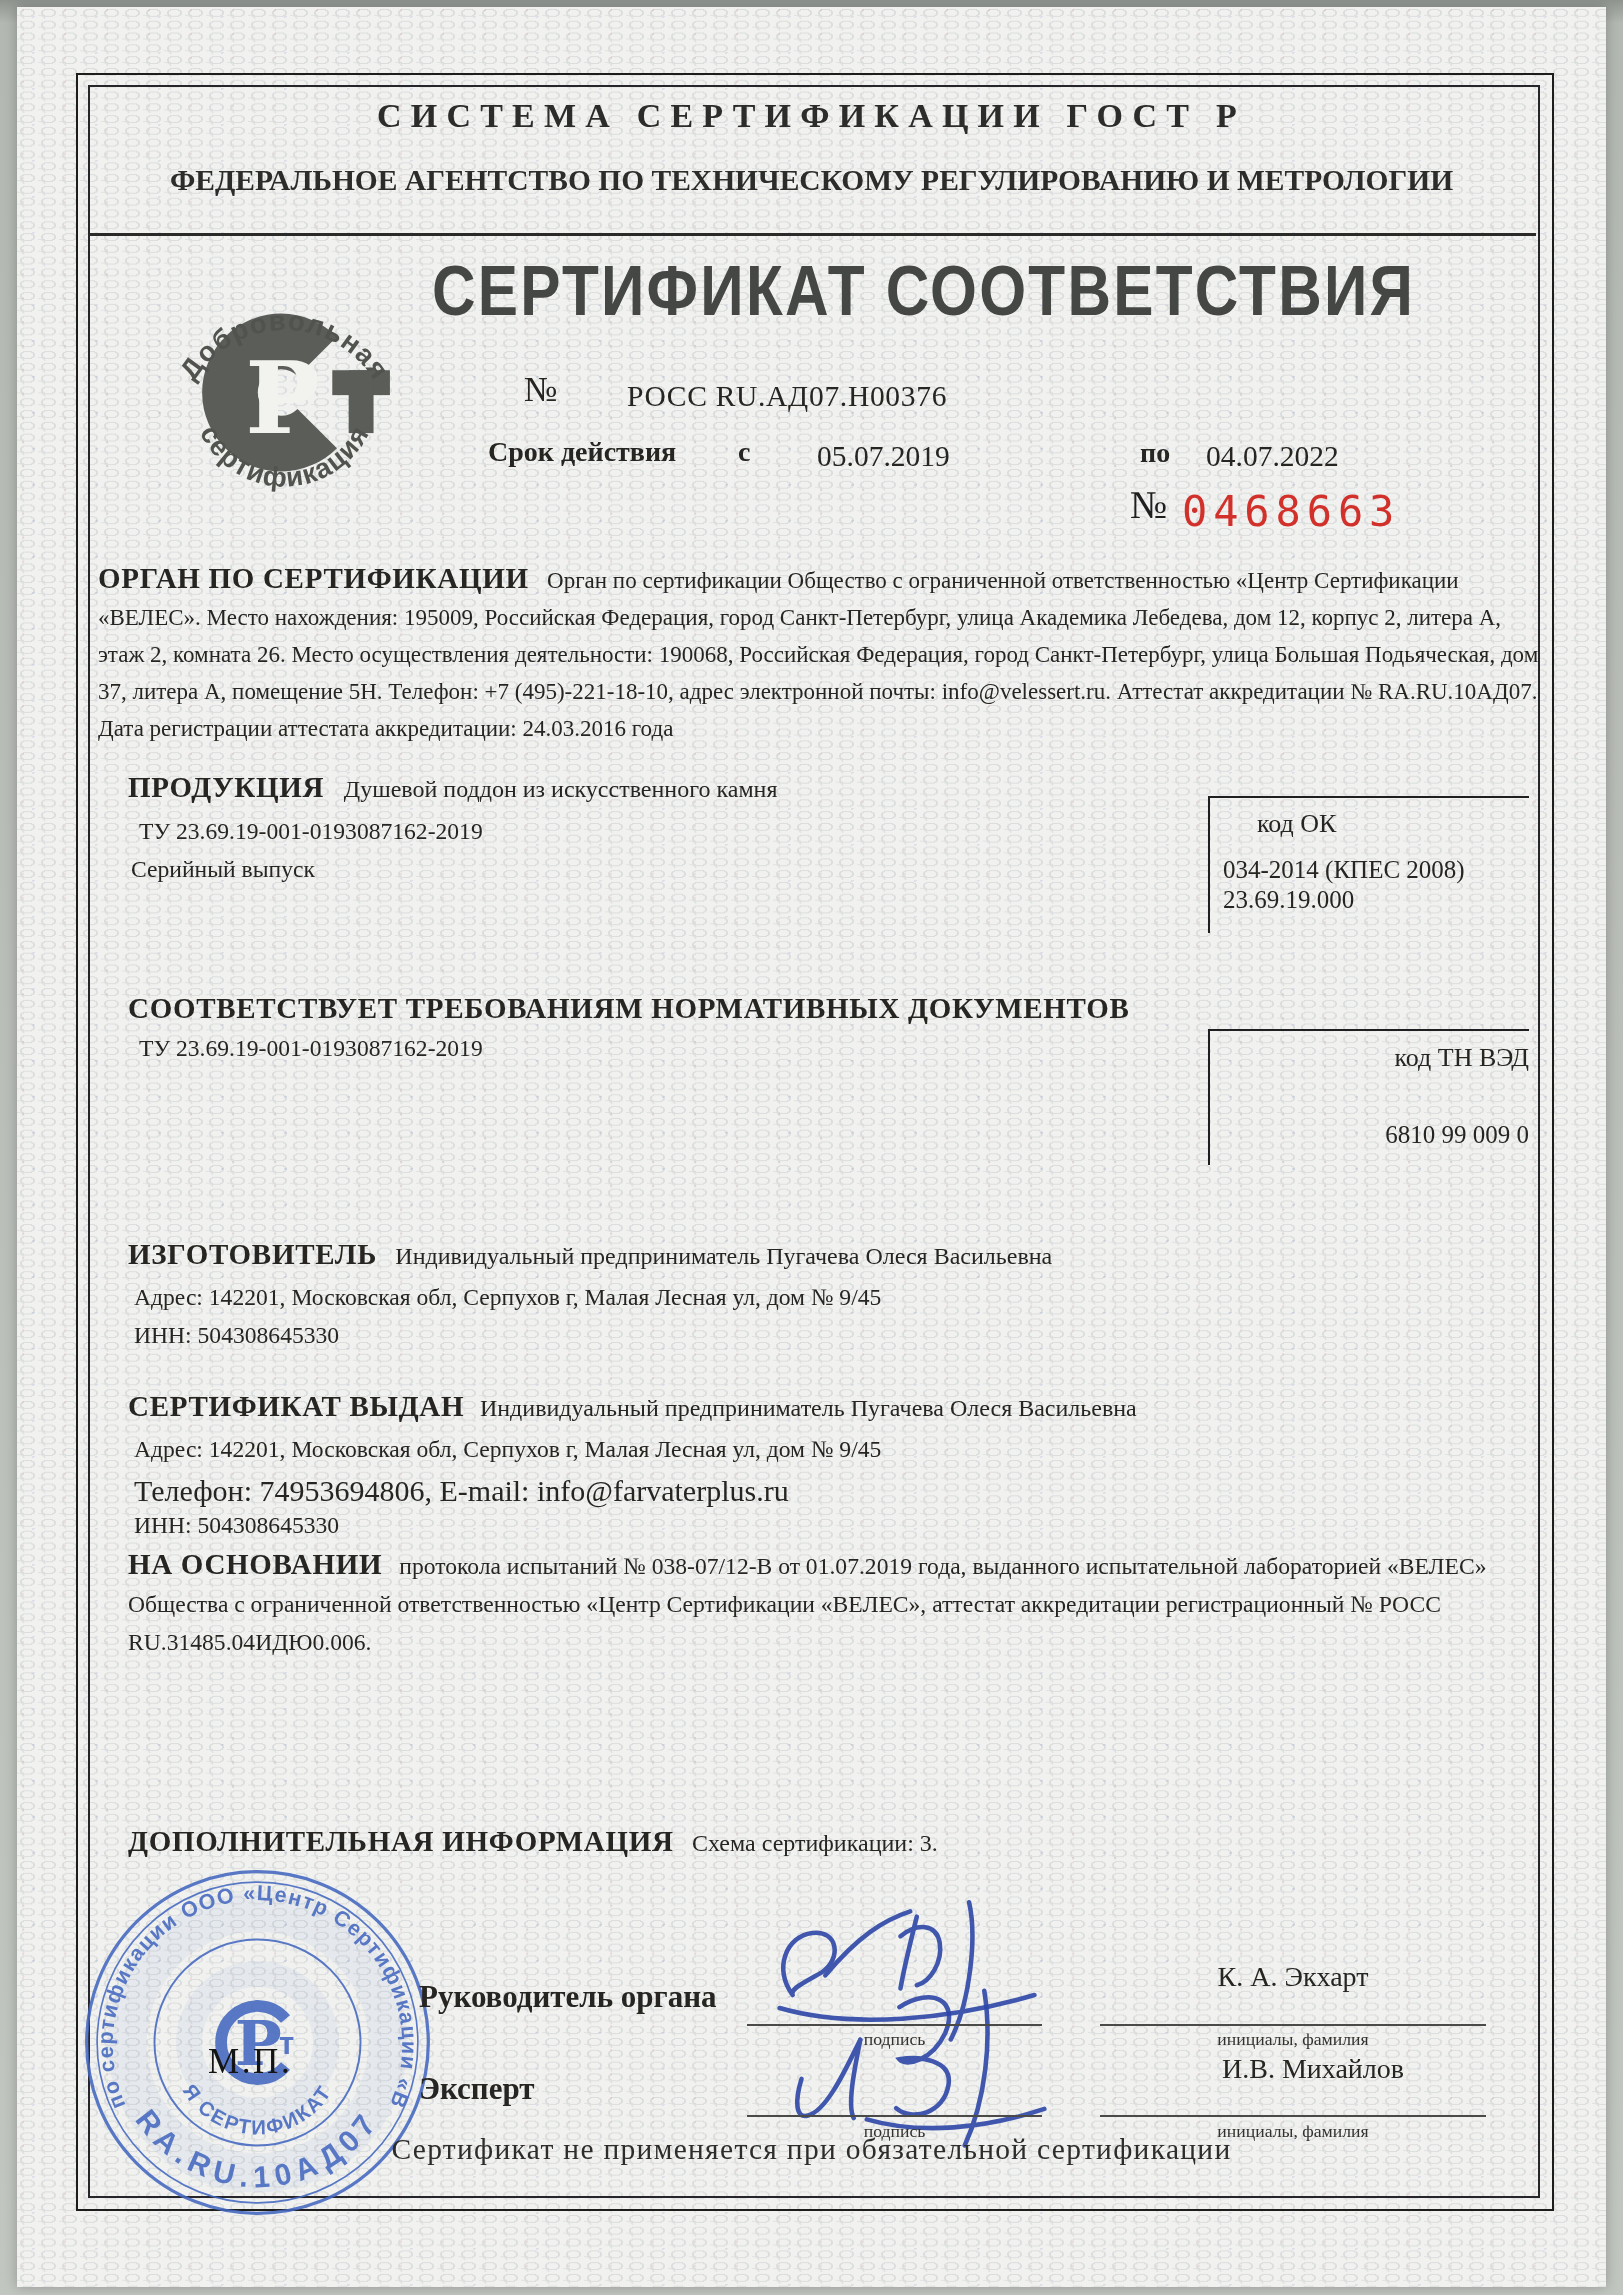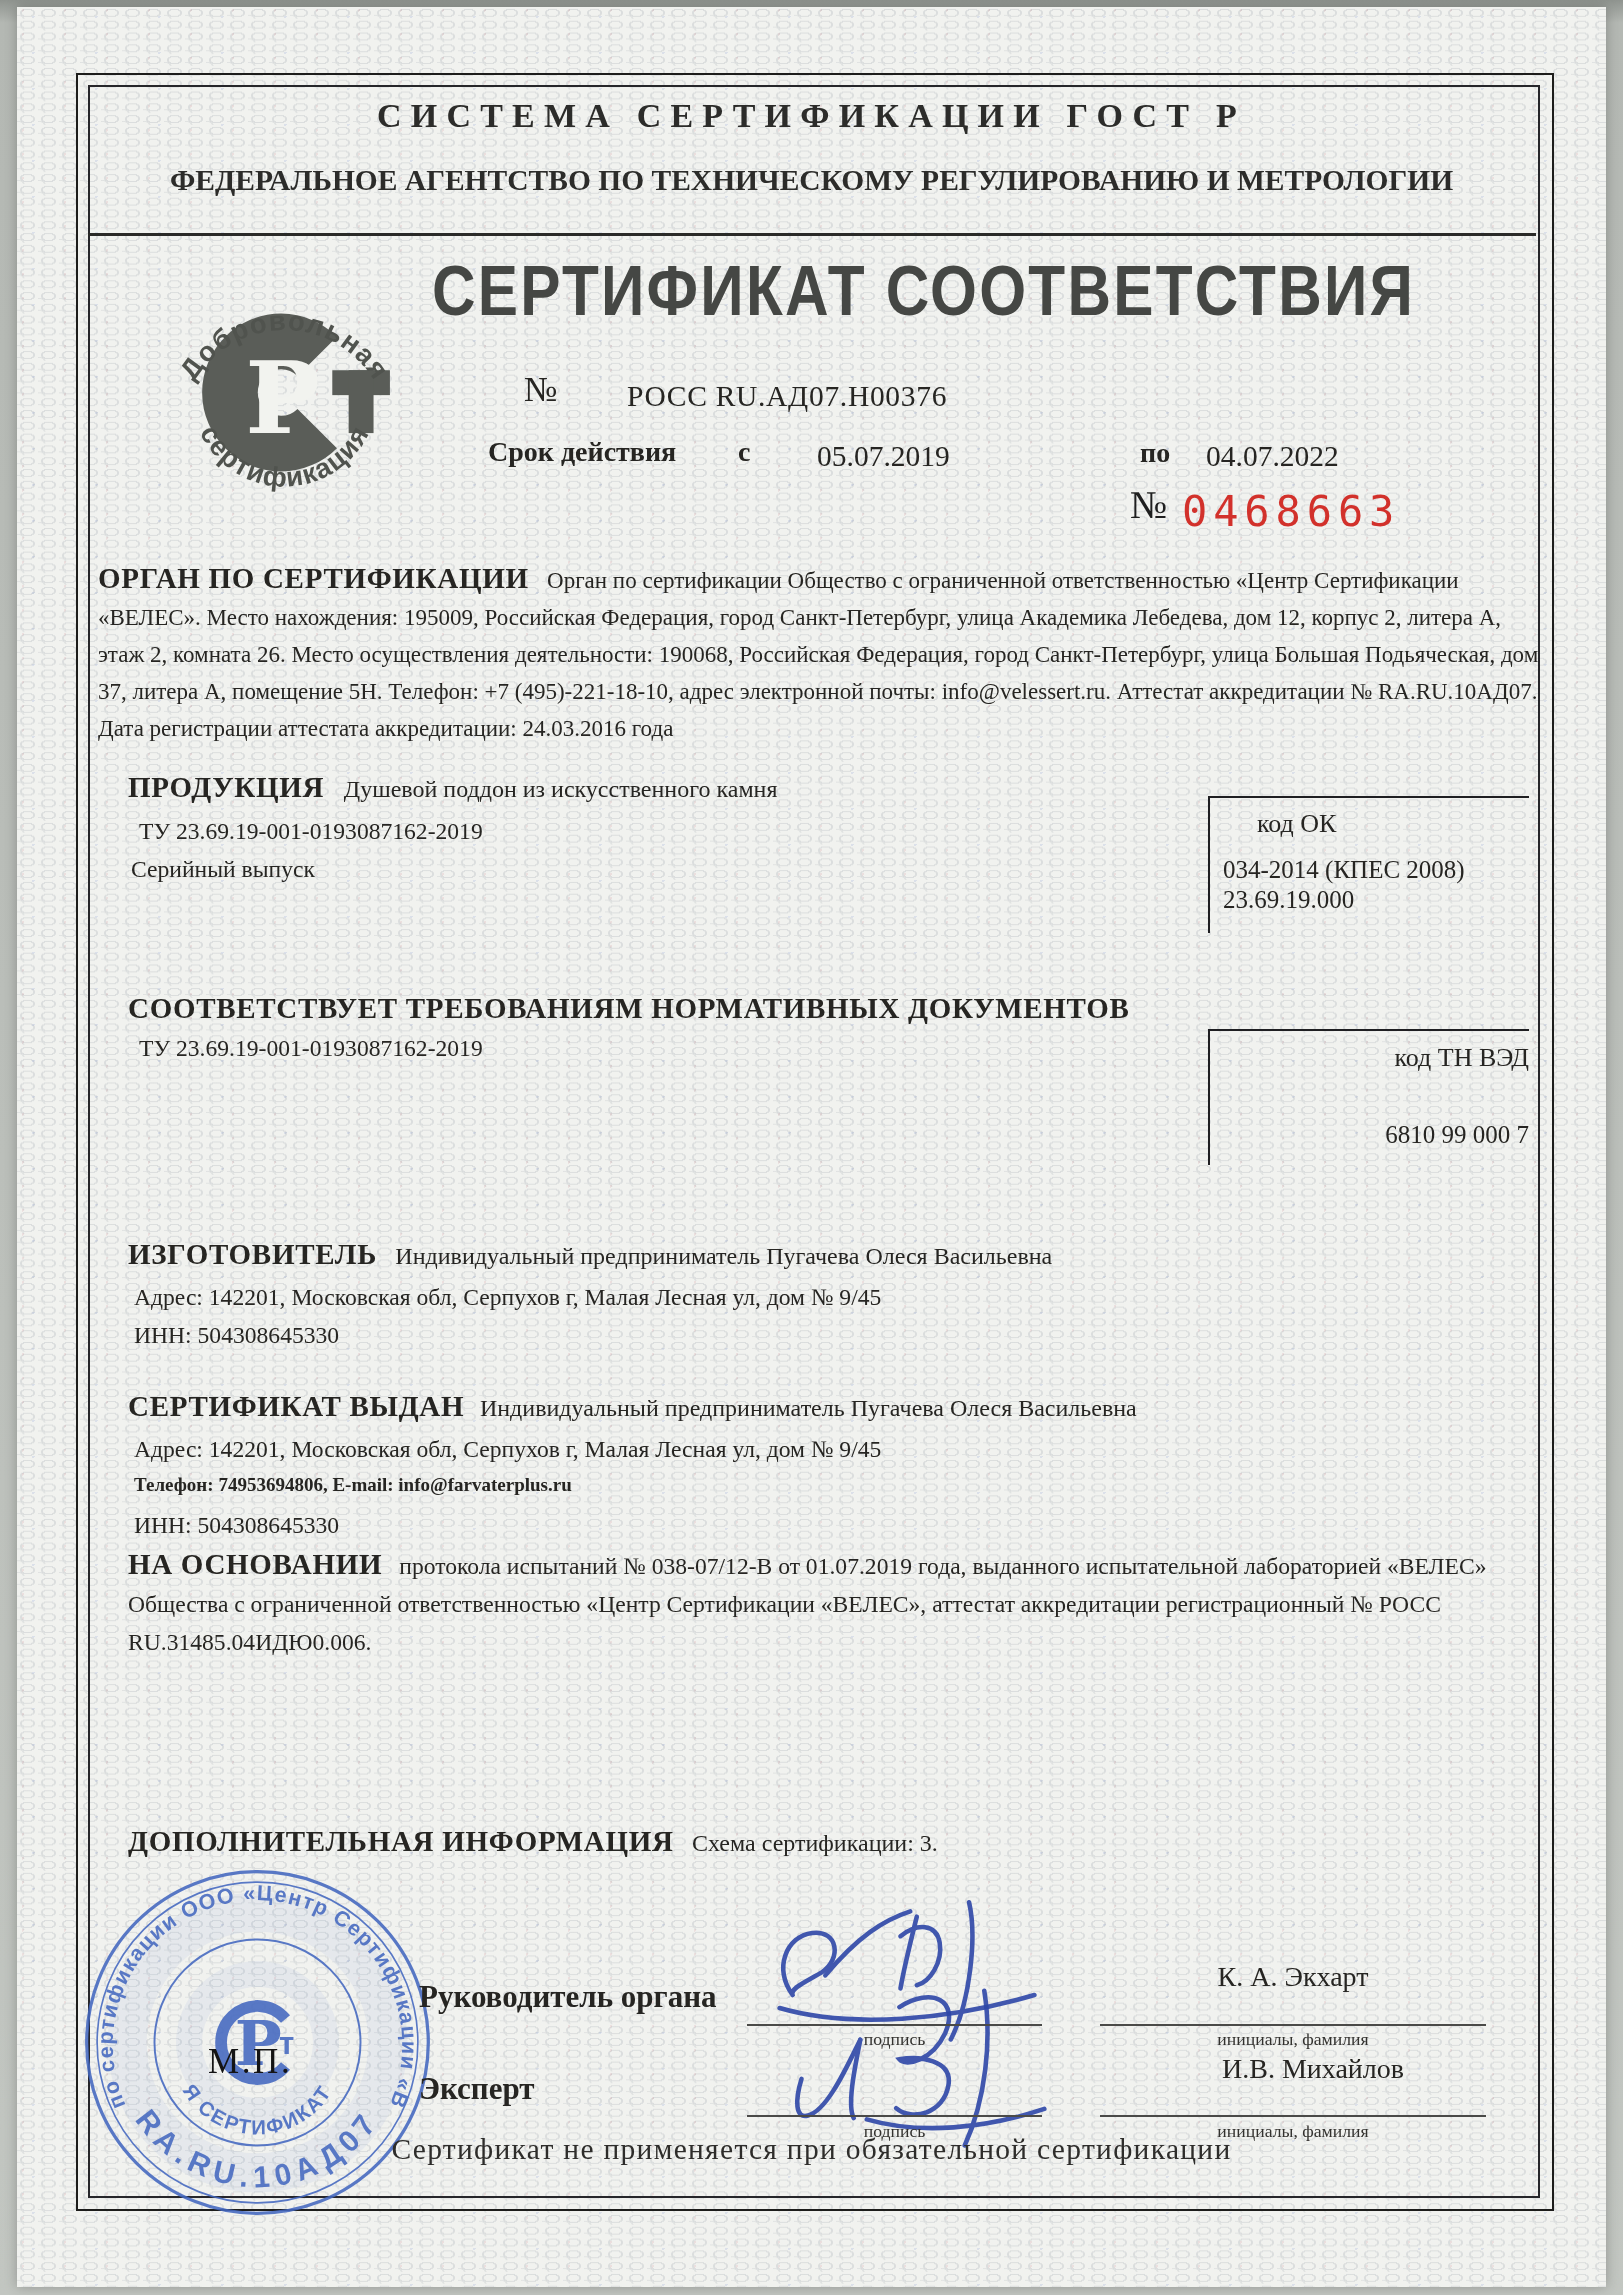"6810 99 000 7" div.v1 { text: 99 000 7 -> 99 009 0 }
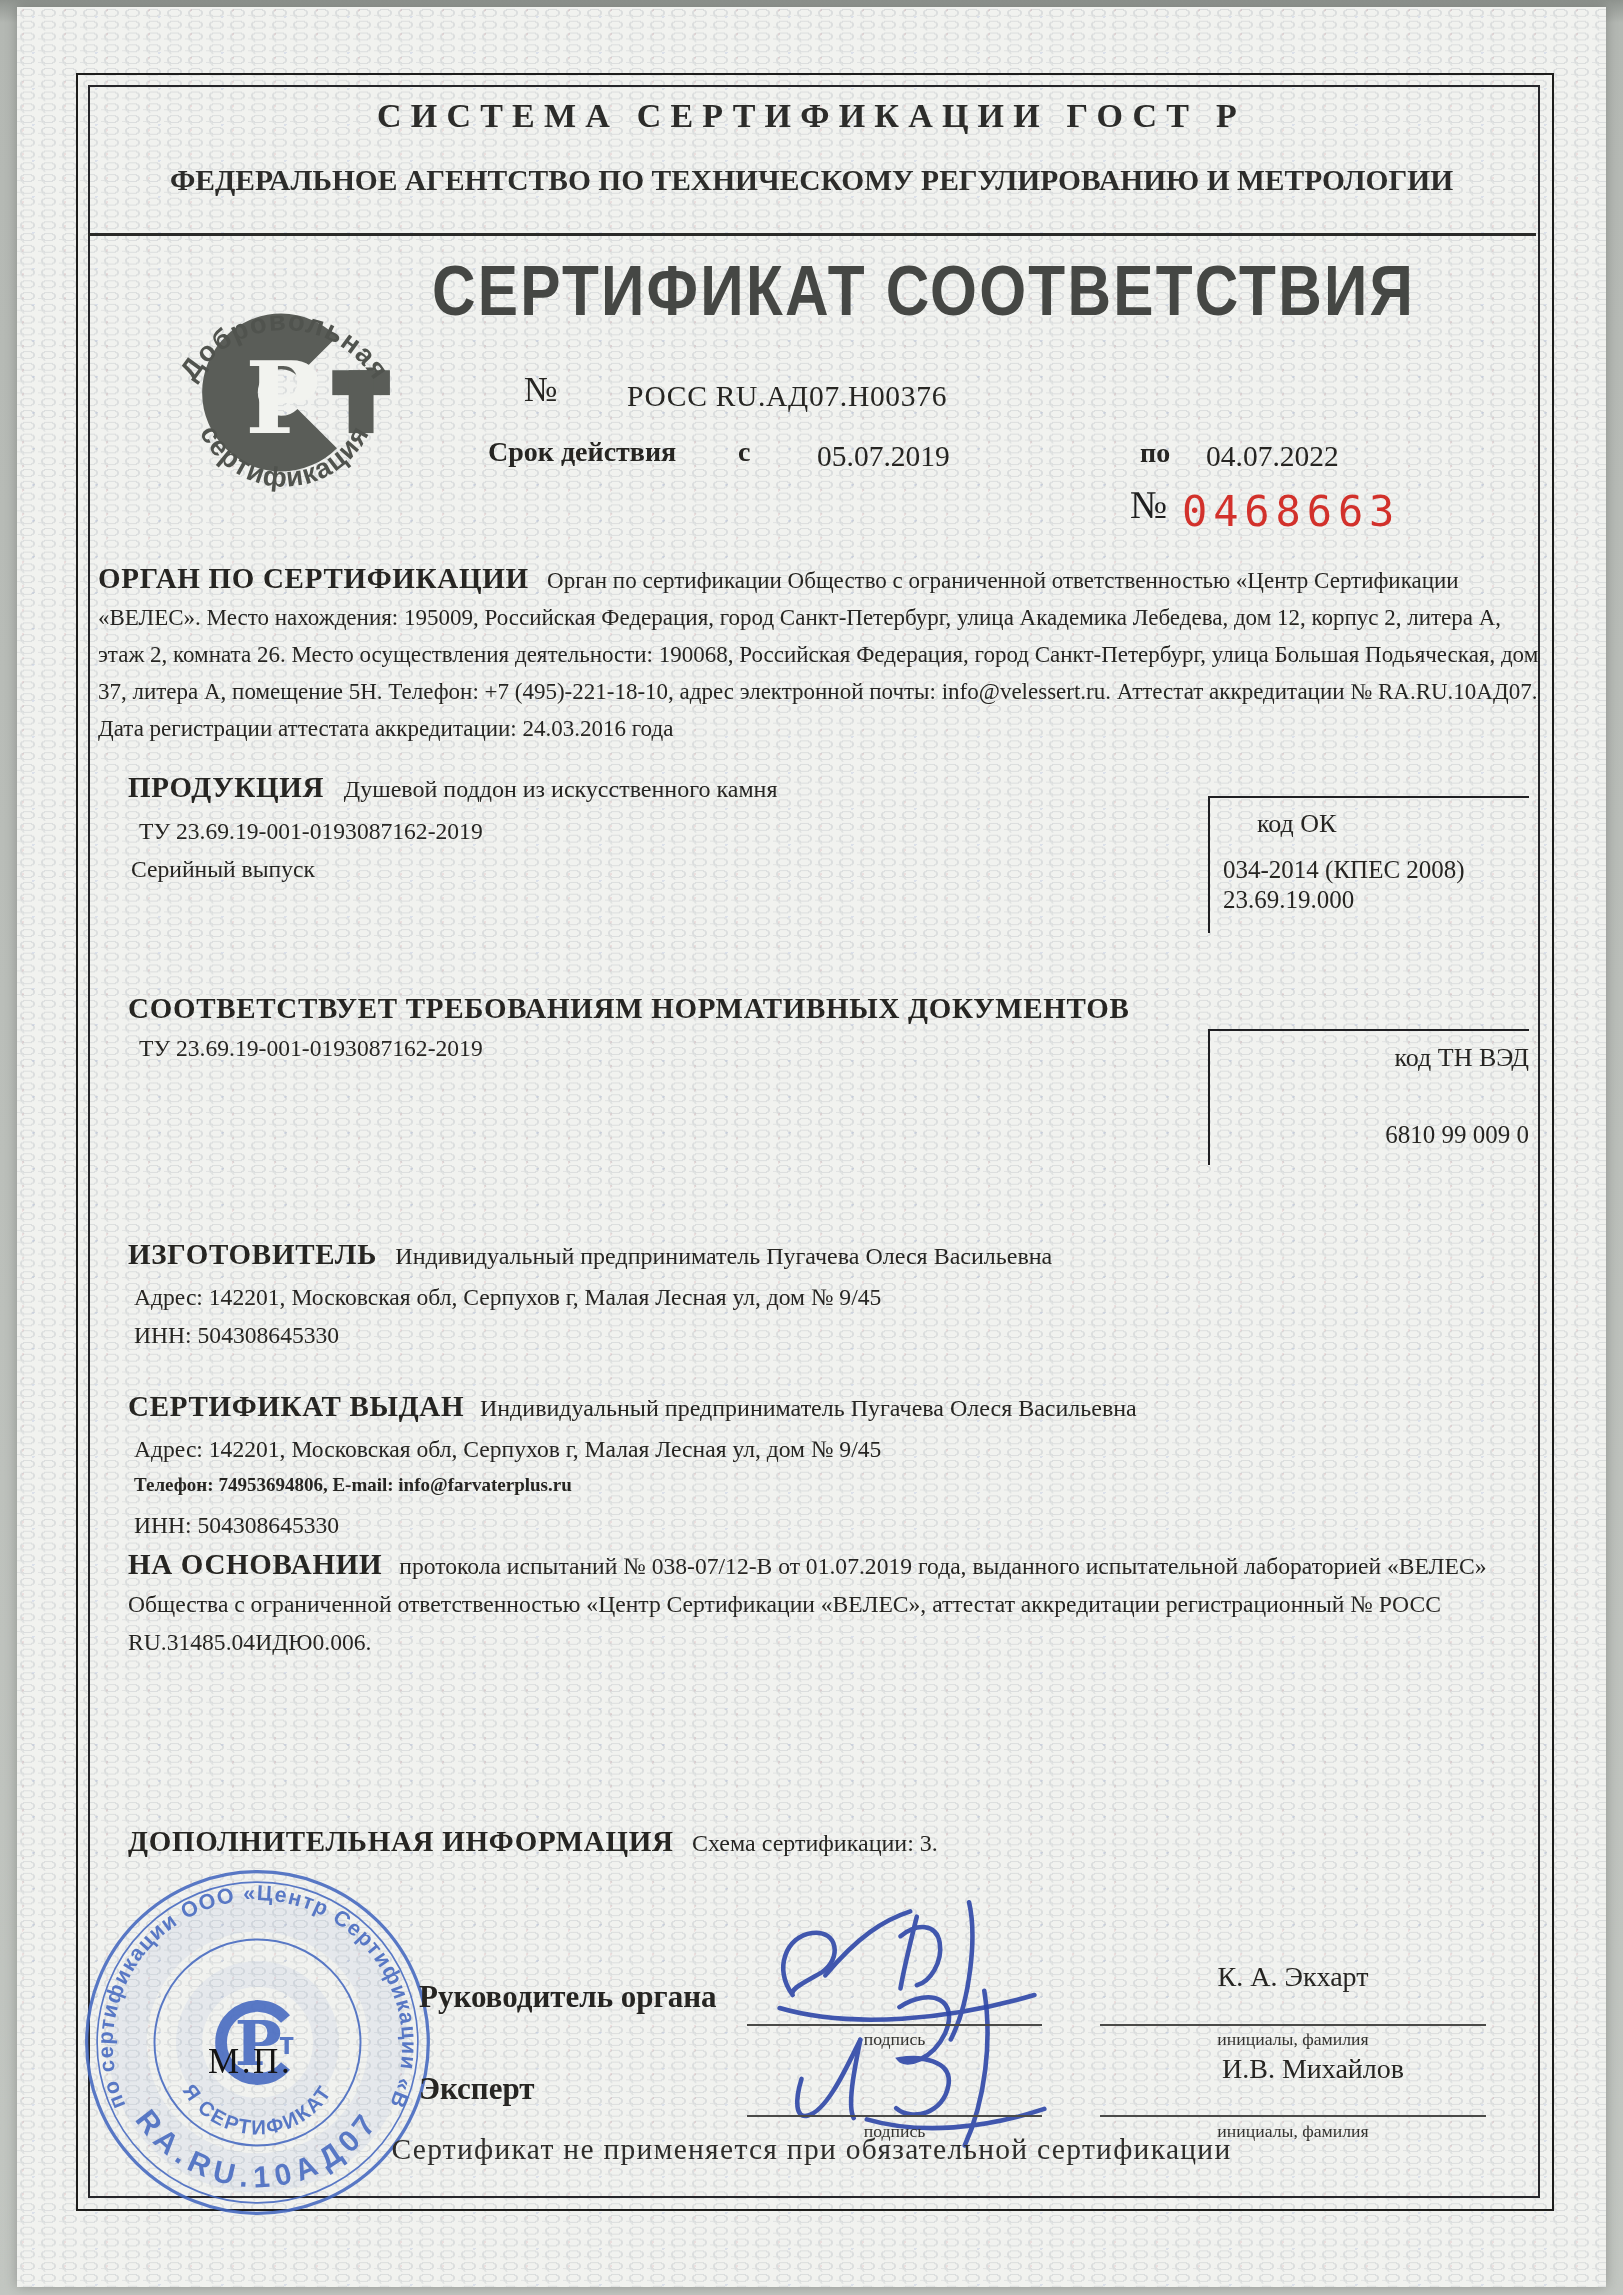"Телефон: 74953694806, E-mail:" .issued-phone { font-size: 19px -> 30px; font-weight: bold -> none }
